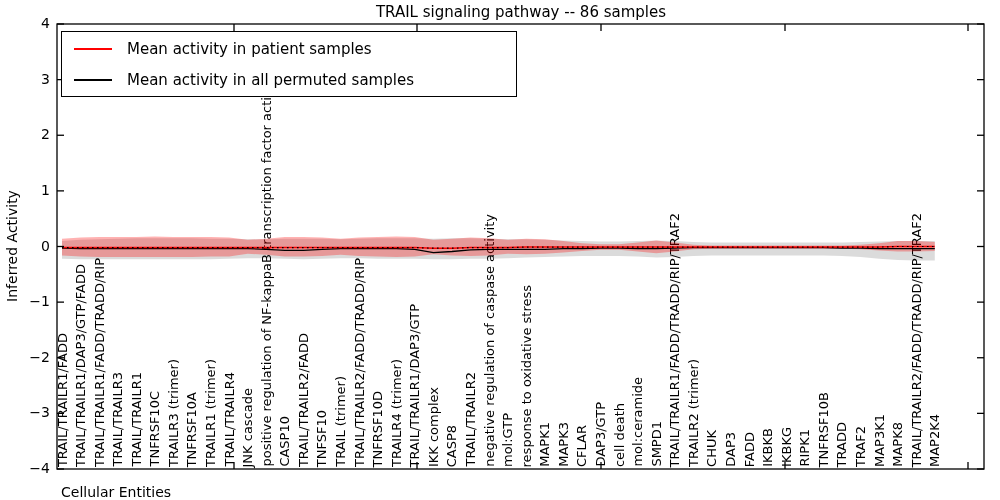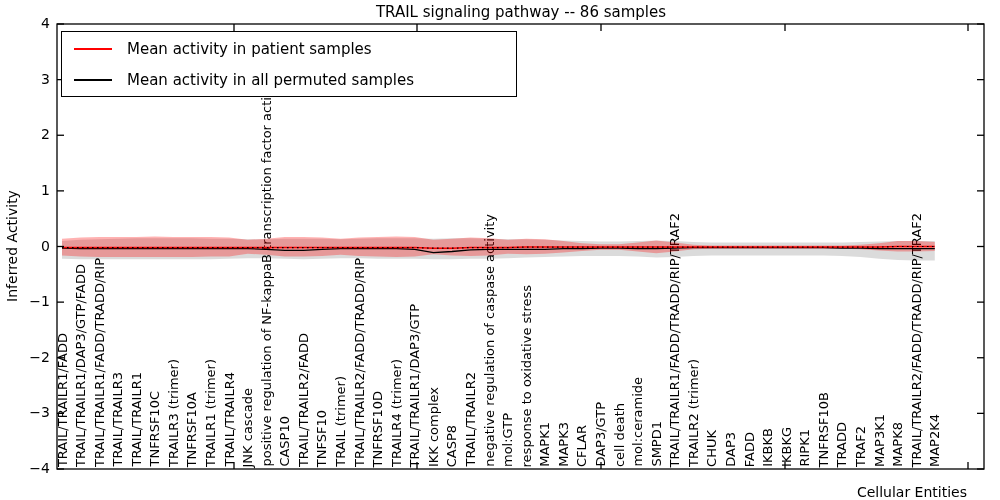"Cellular Entities" .xaxis-label { left: 39px -> 61px; text-align: right -> left }
